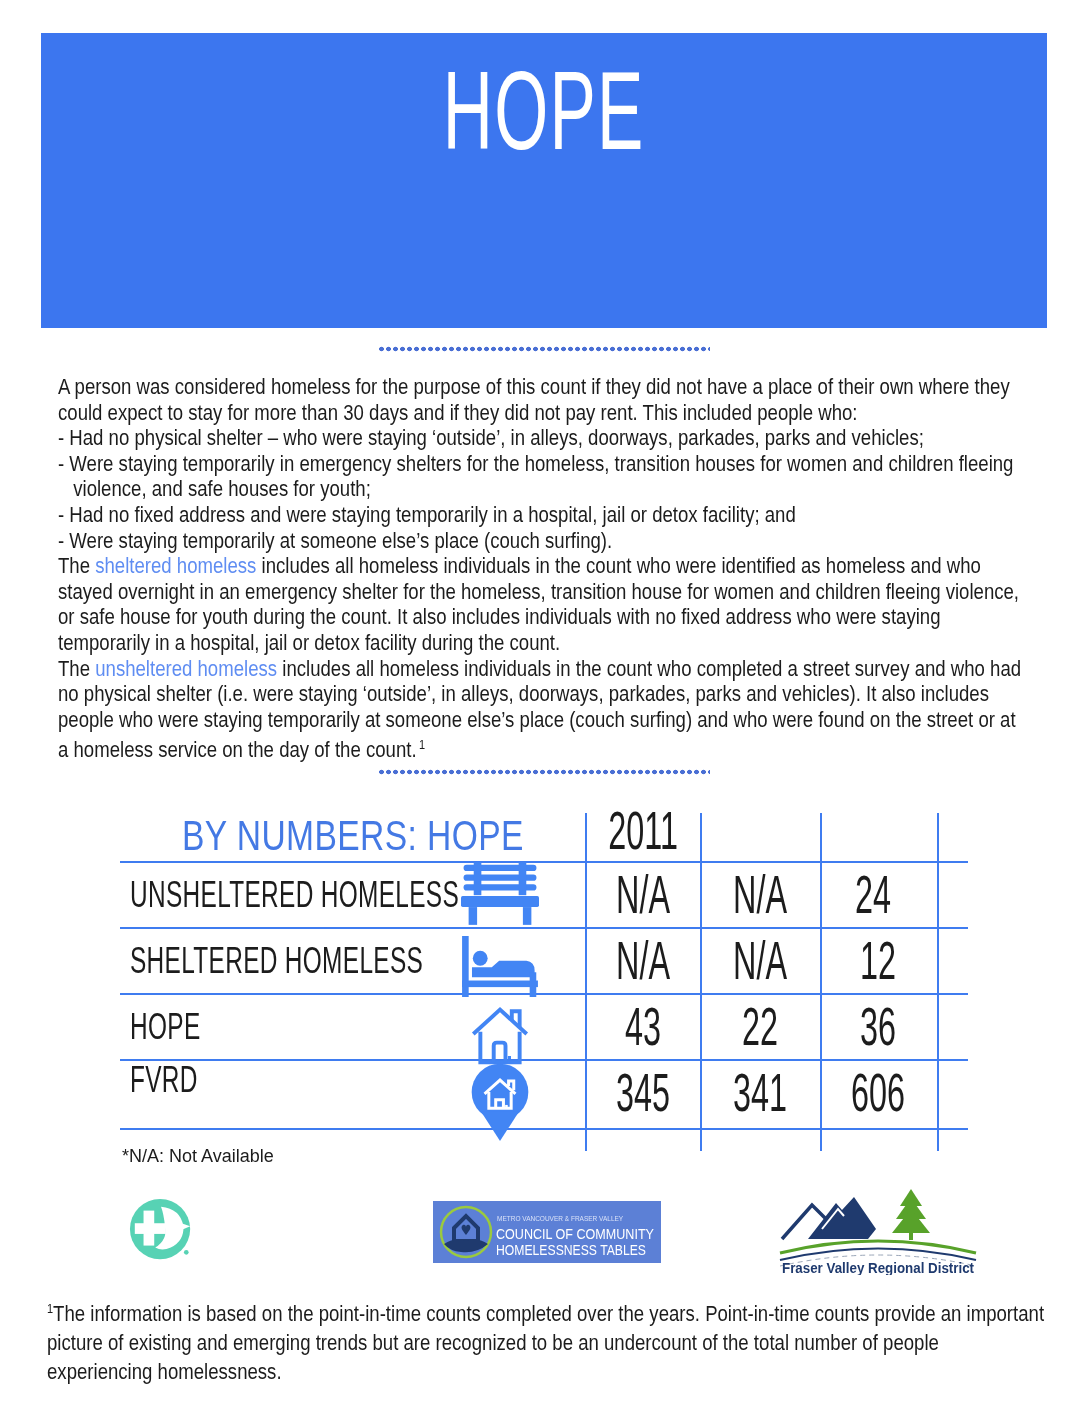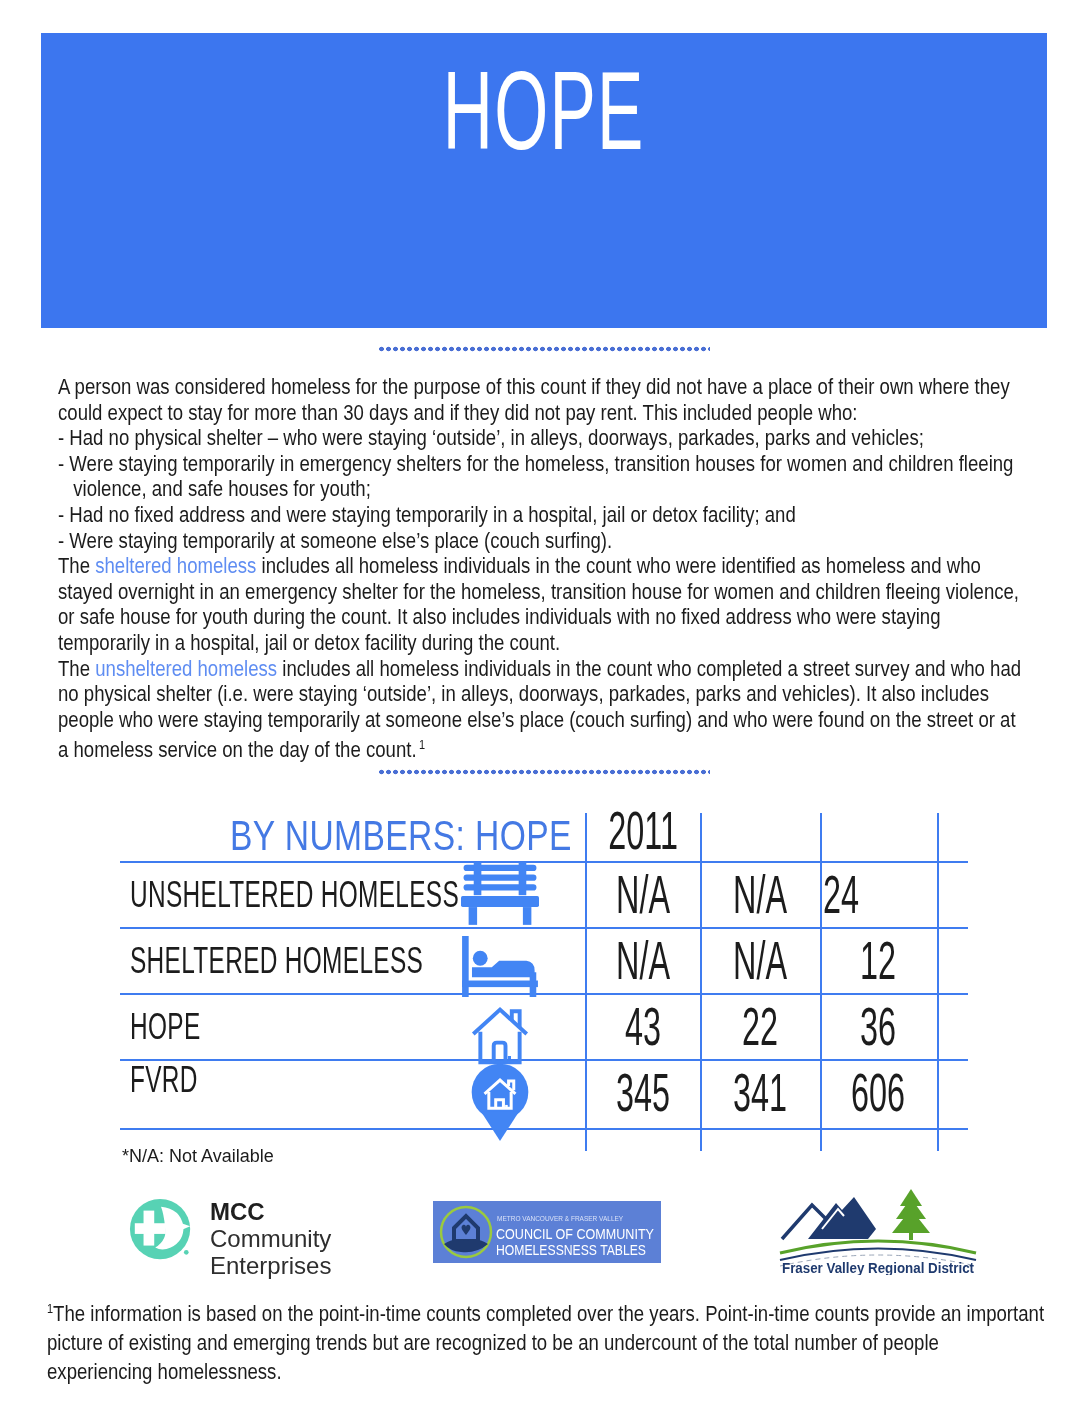"BY NUMBERS: HOPE" .tbl-title { margin-left: 48px -> none }
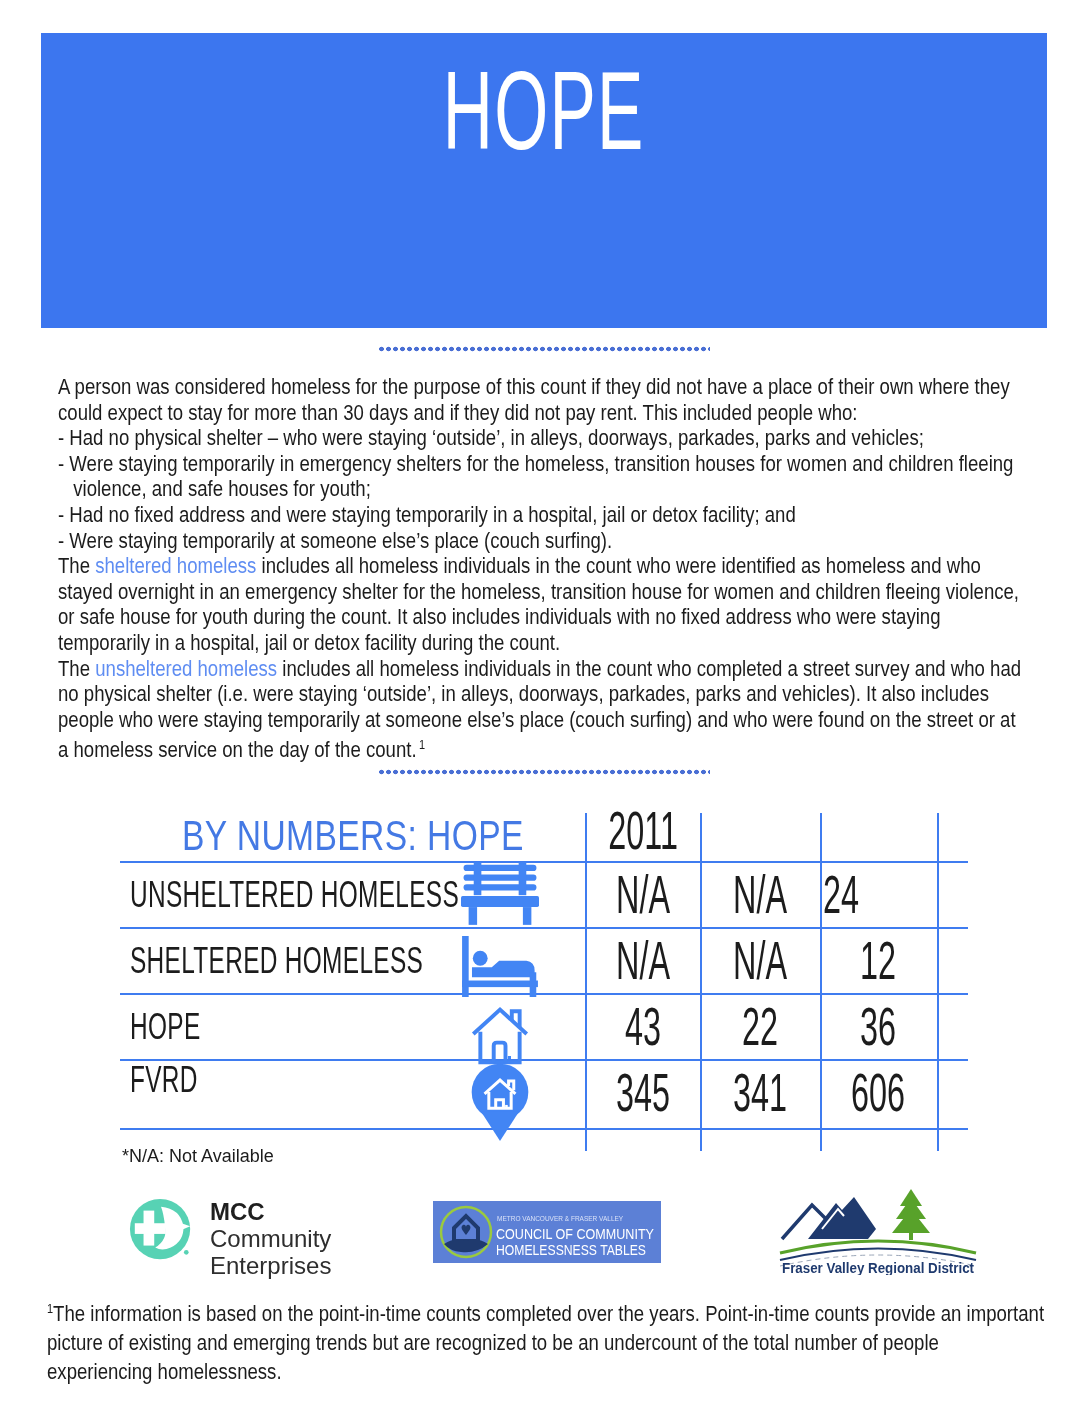"24" div.val-cell { left: 656px -> 688px }
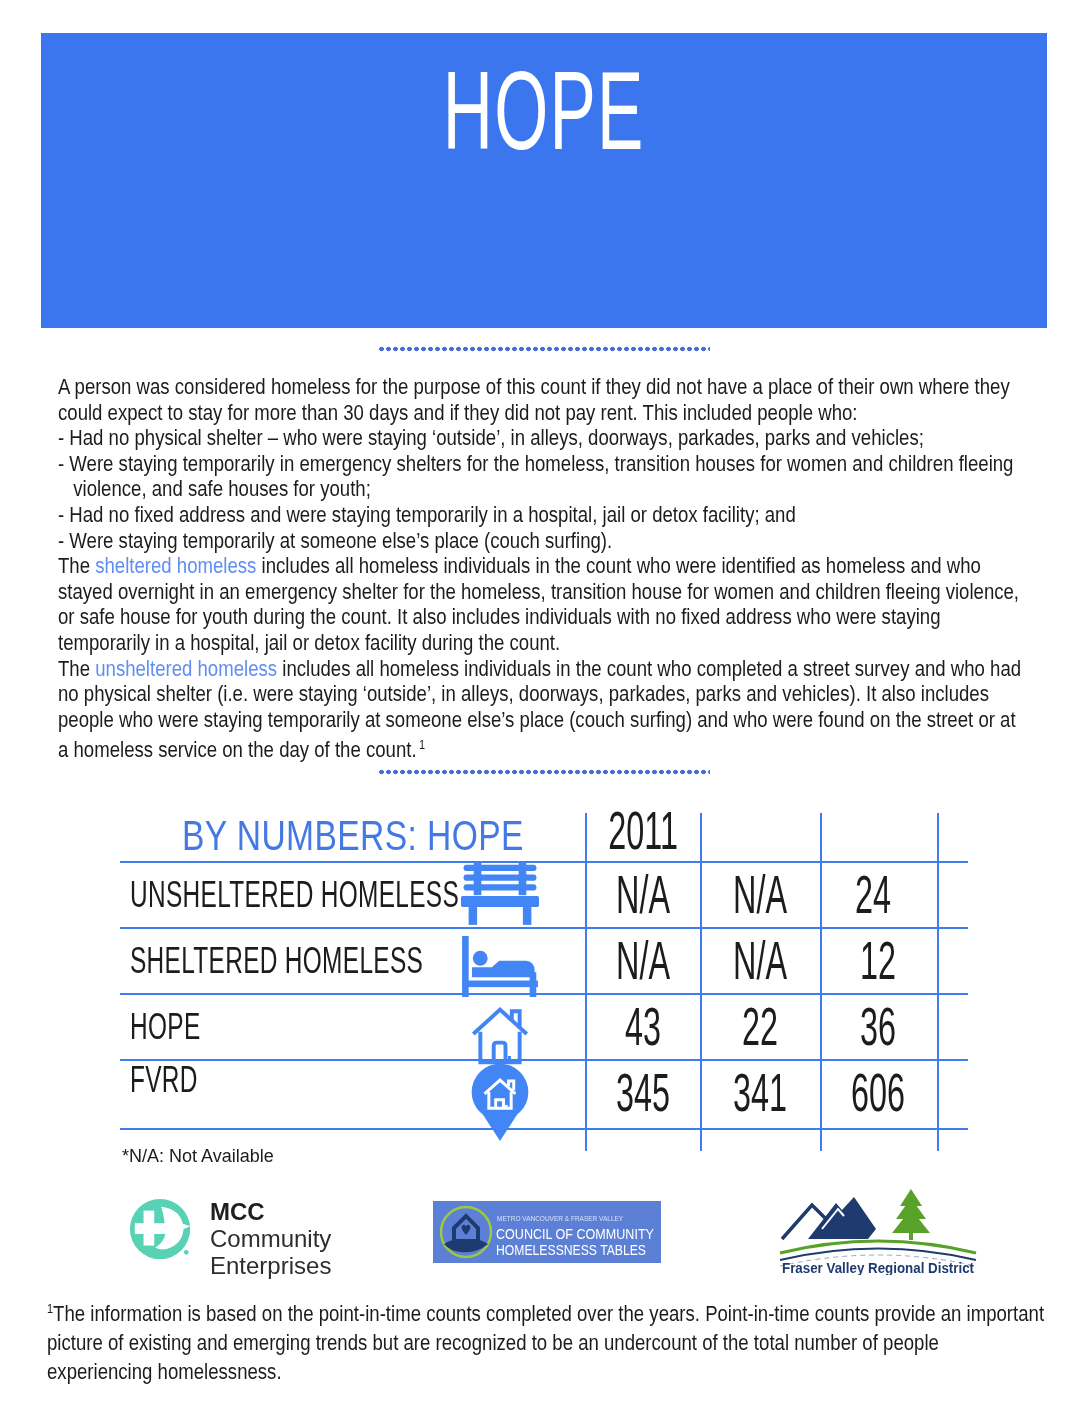"MCC" div.mcc-text { html: <div> <div>MCC</div> <div>Community</div> <div>Enterprises</div> </div> -> none }
